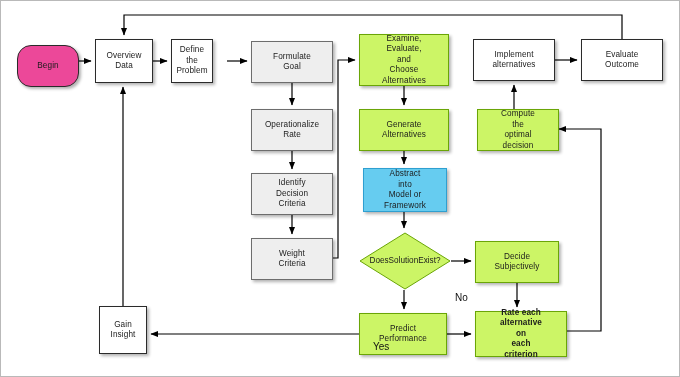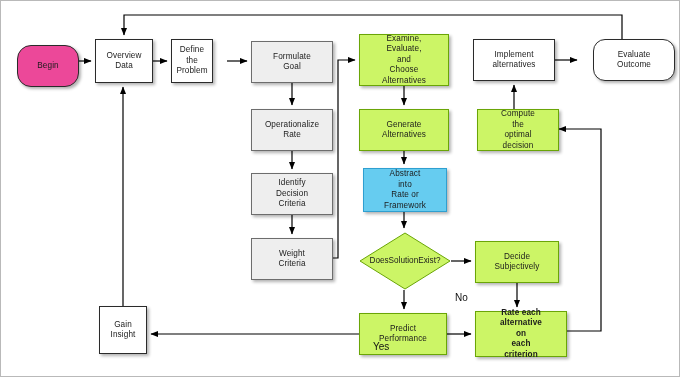"Evaluate" div.node { border-radius: 12px -> none; left: 592px -> 580px }
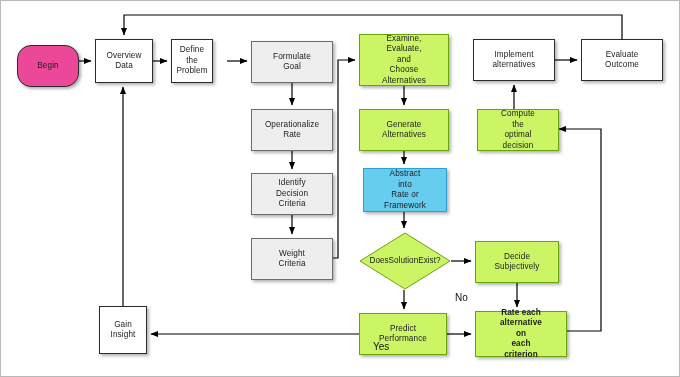"Rate or" span { text: Rate -> Model }
